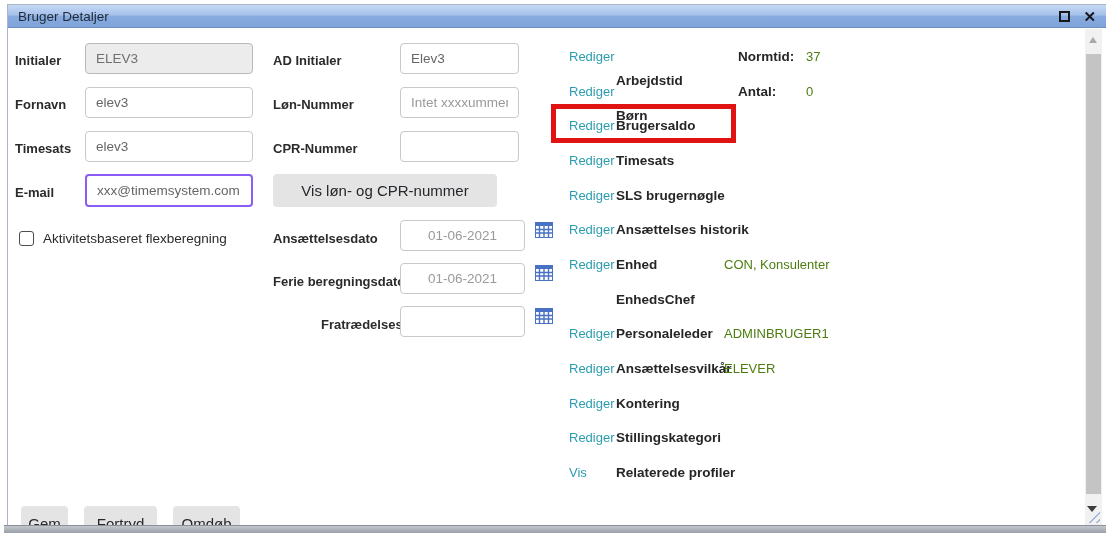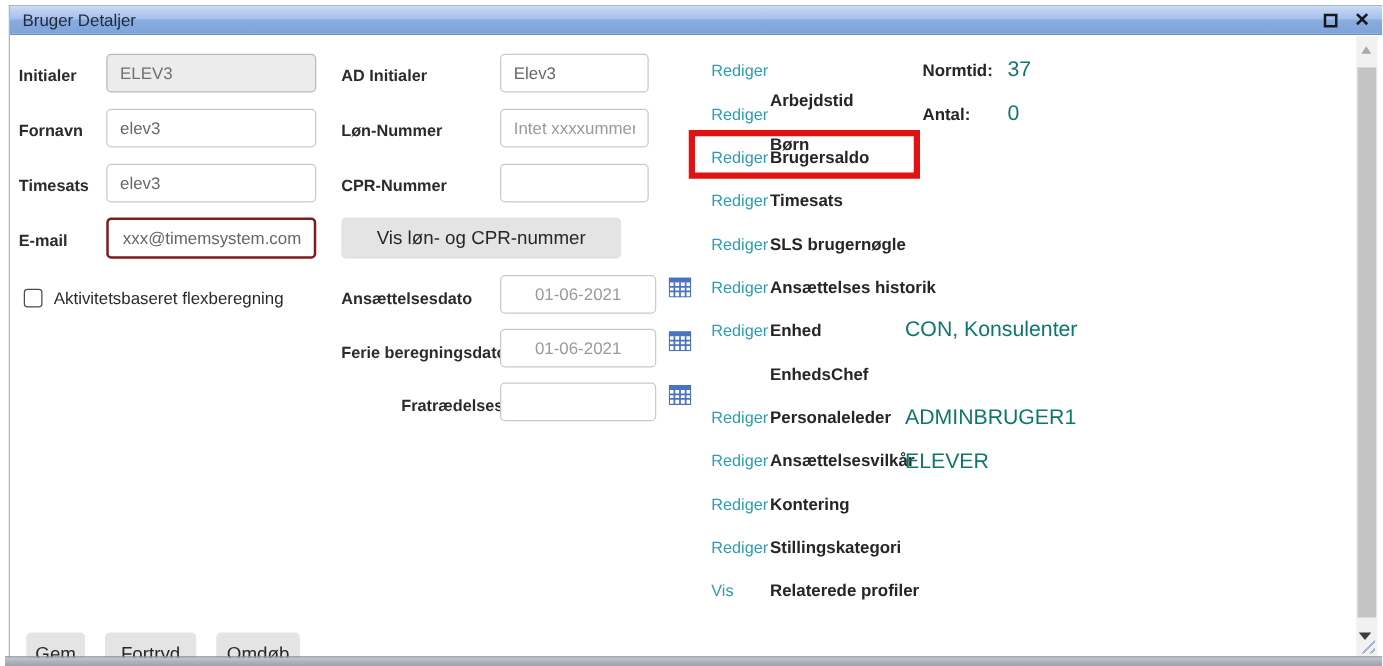"37" .srow .val { color: #0f766e -> #4d7c0f; font-size: 17px -> 13px }
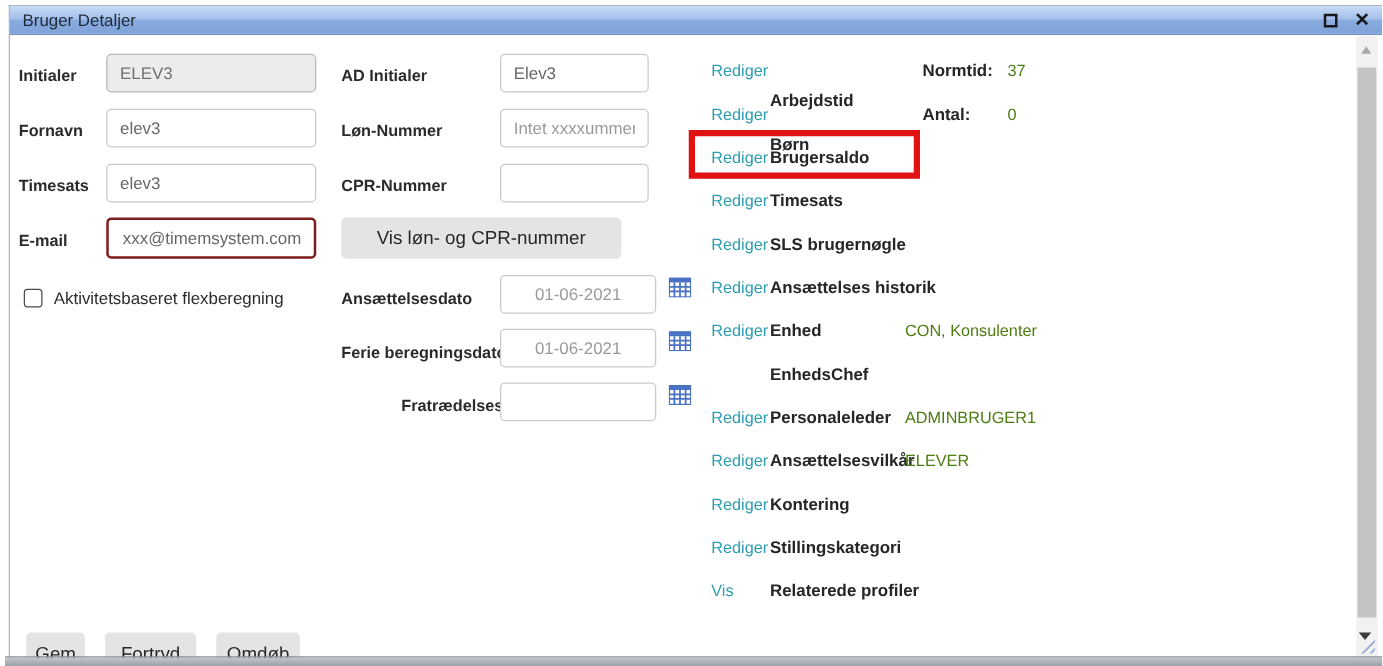"xxx@timemsystem.com" .tinput.focused { border: 2px solid #7f1d1d -> 2px solid #8b5cf6; text-align: right -> none }
